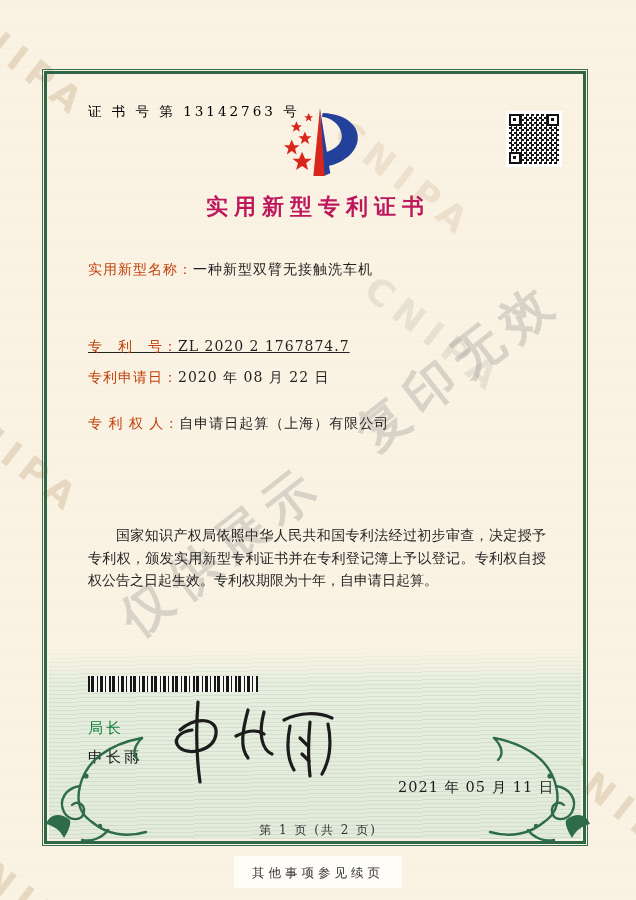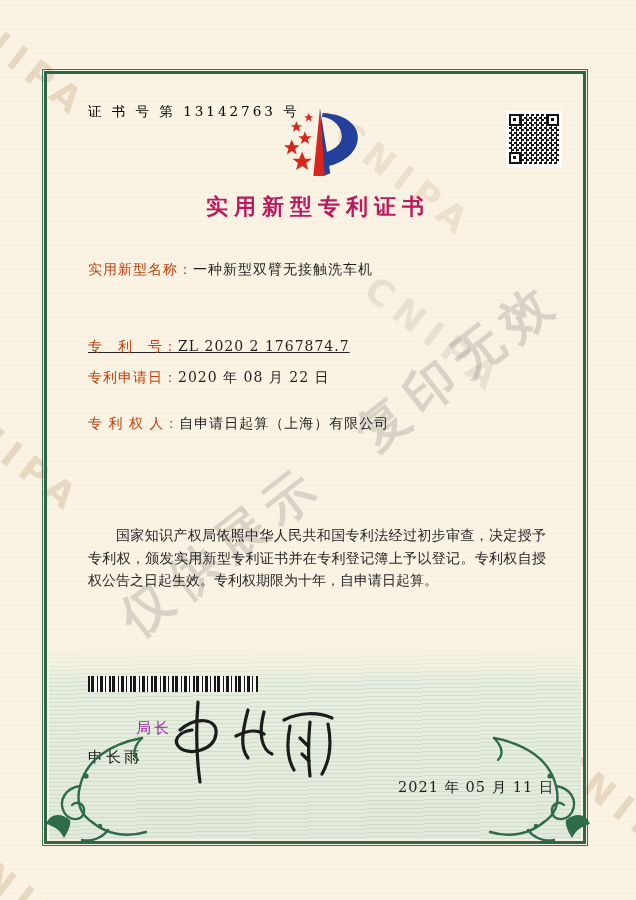"局长" .sig-role { color: #a21caf -> #15803d; margin-left: 48px -> none }
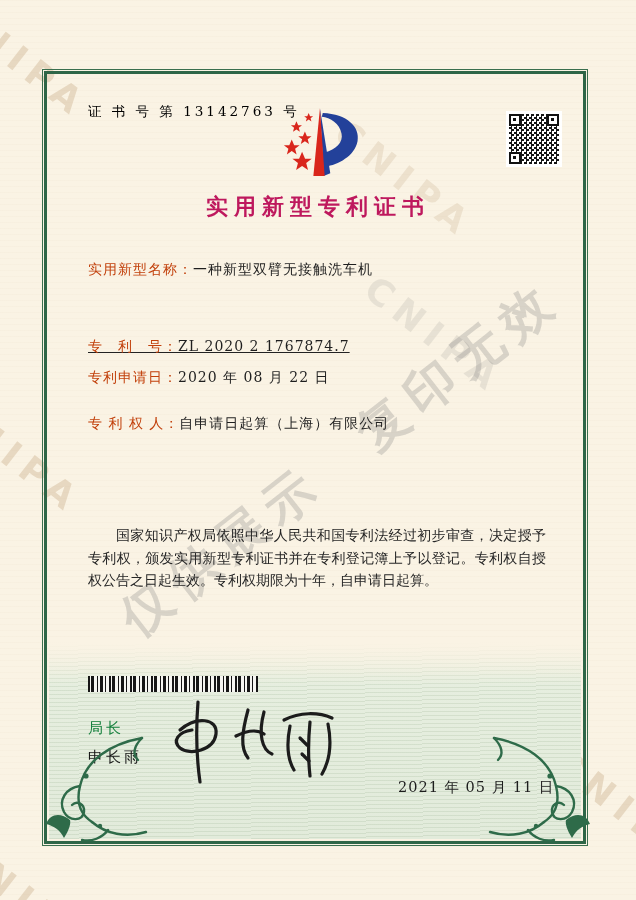"第 1 页 (共 2" div.page-num { html: none -> <div>第 1 页 (共 2 页)</div> }
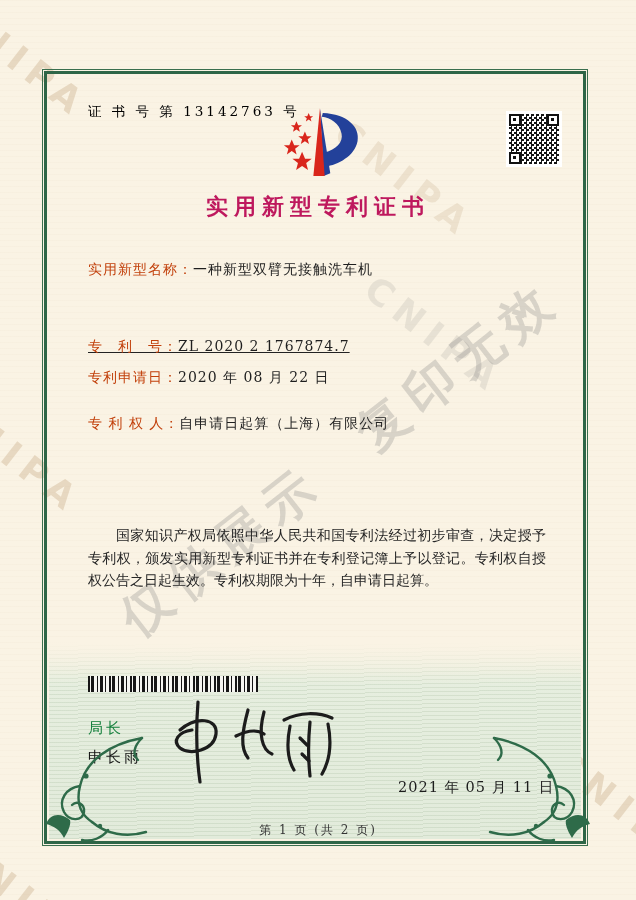"其他事项参见续页" div.note-band { html: none -> <div> <span>其他事项参见续页</span> </div> }
